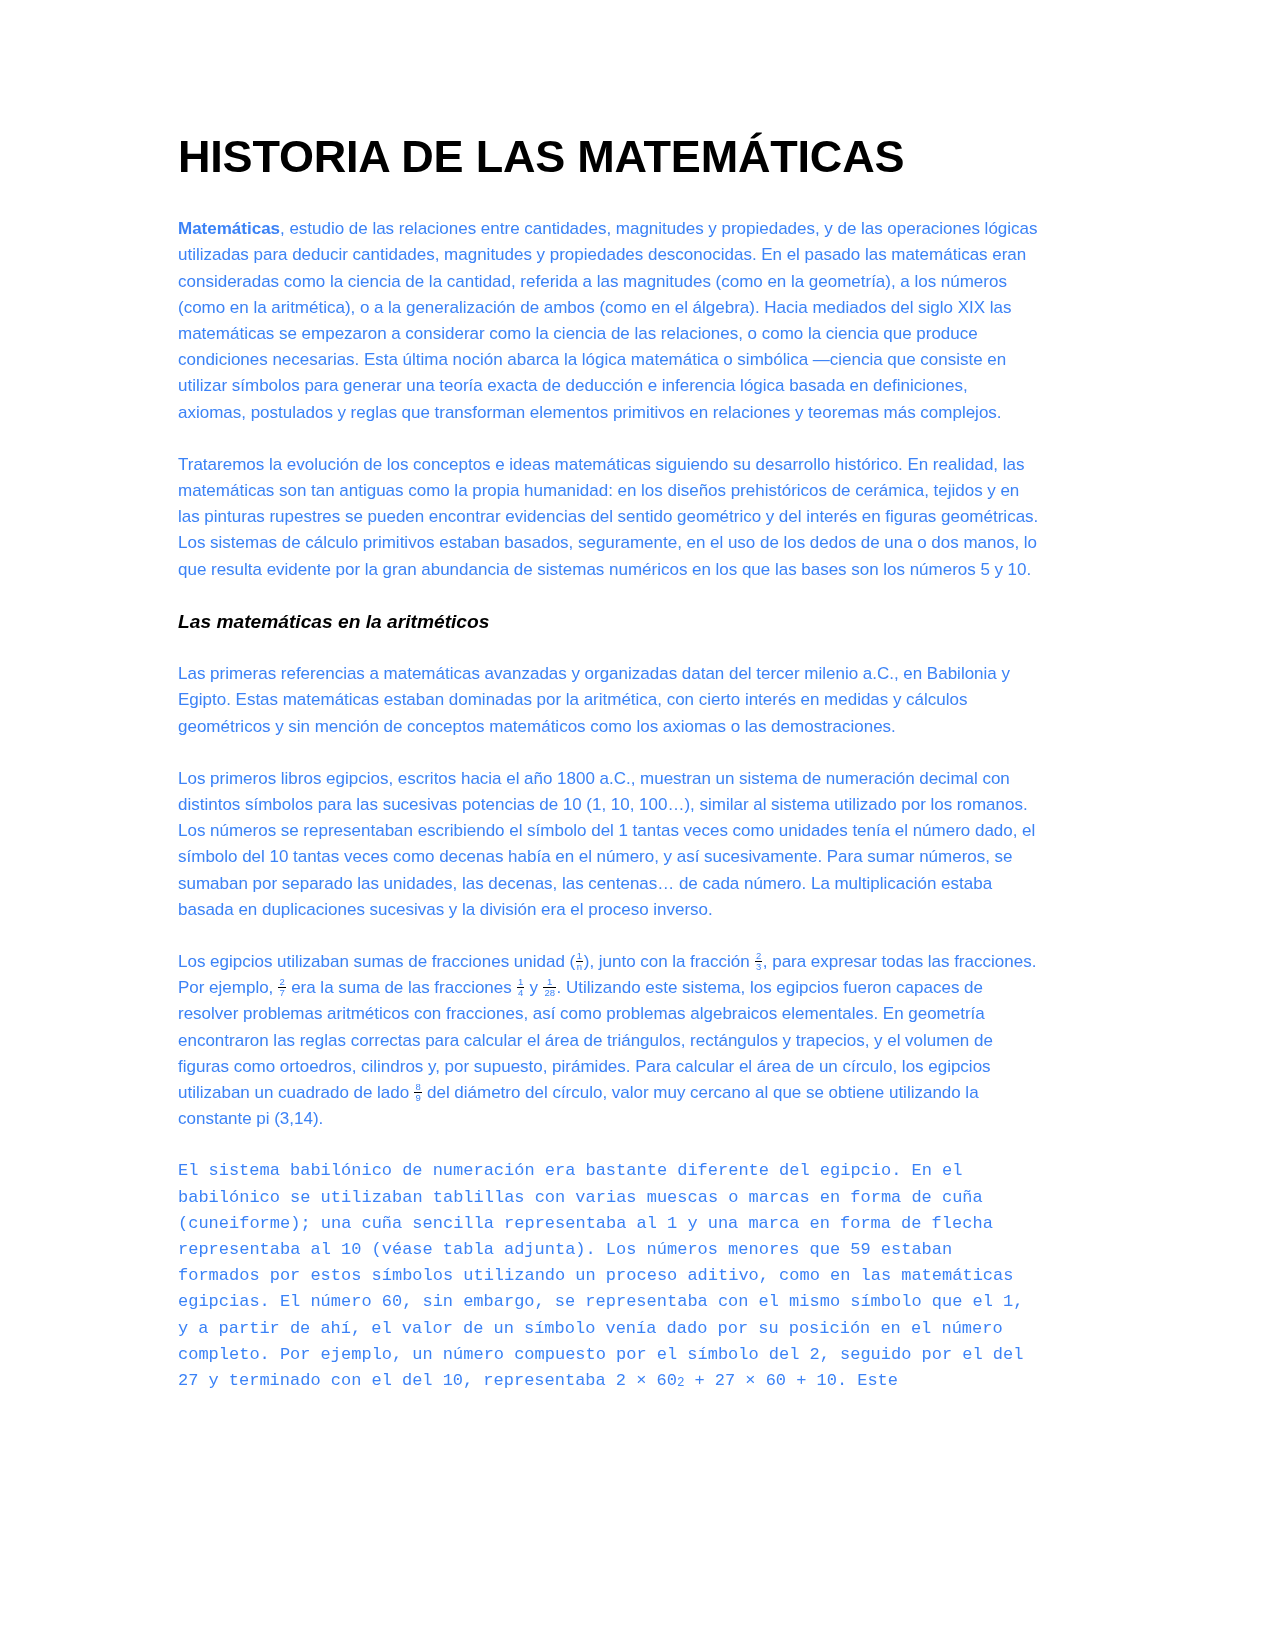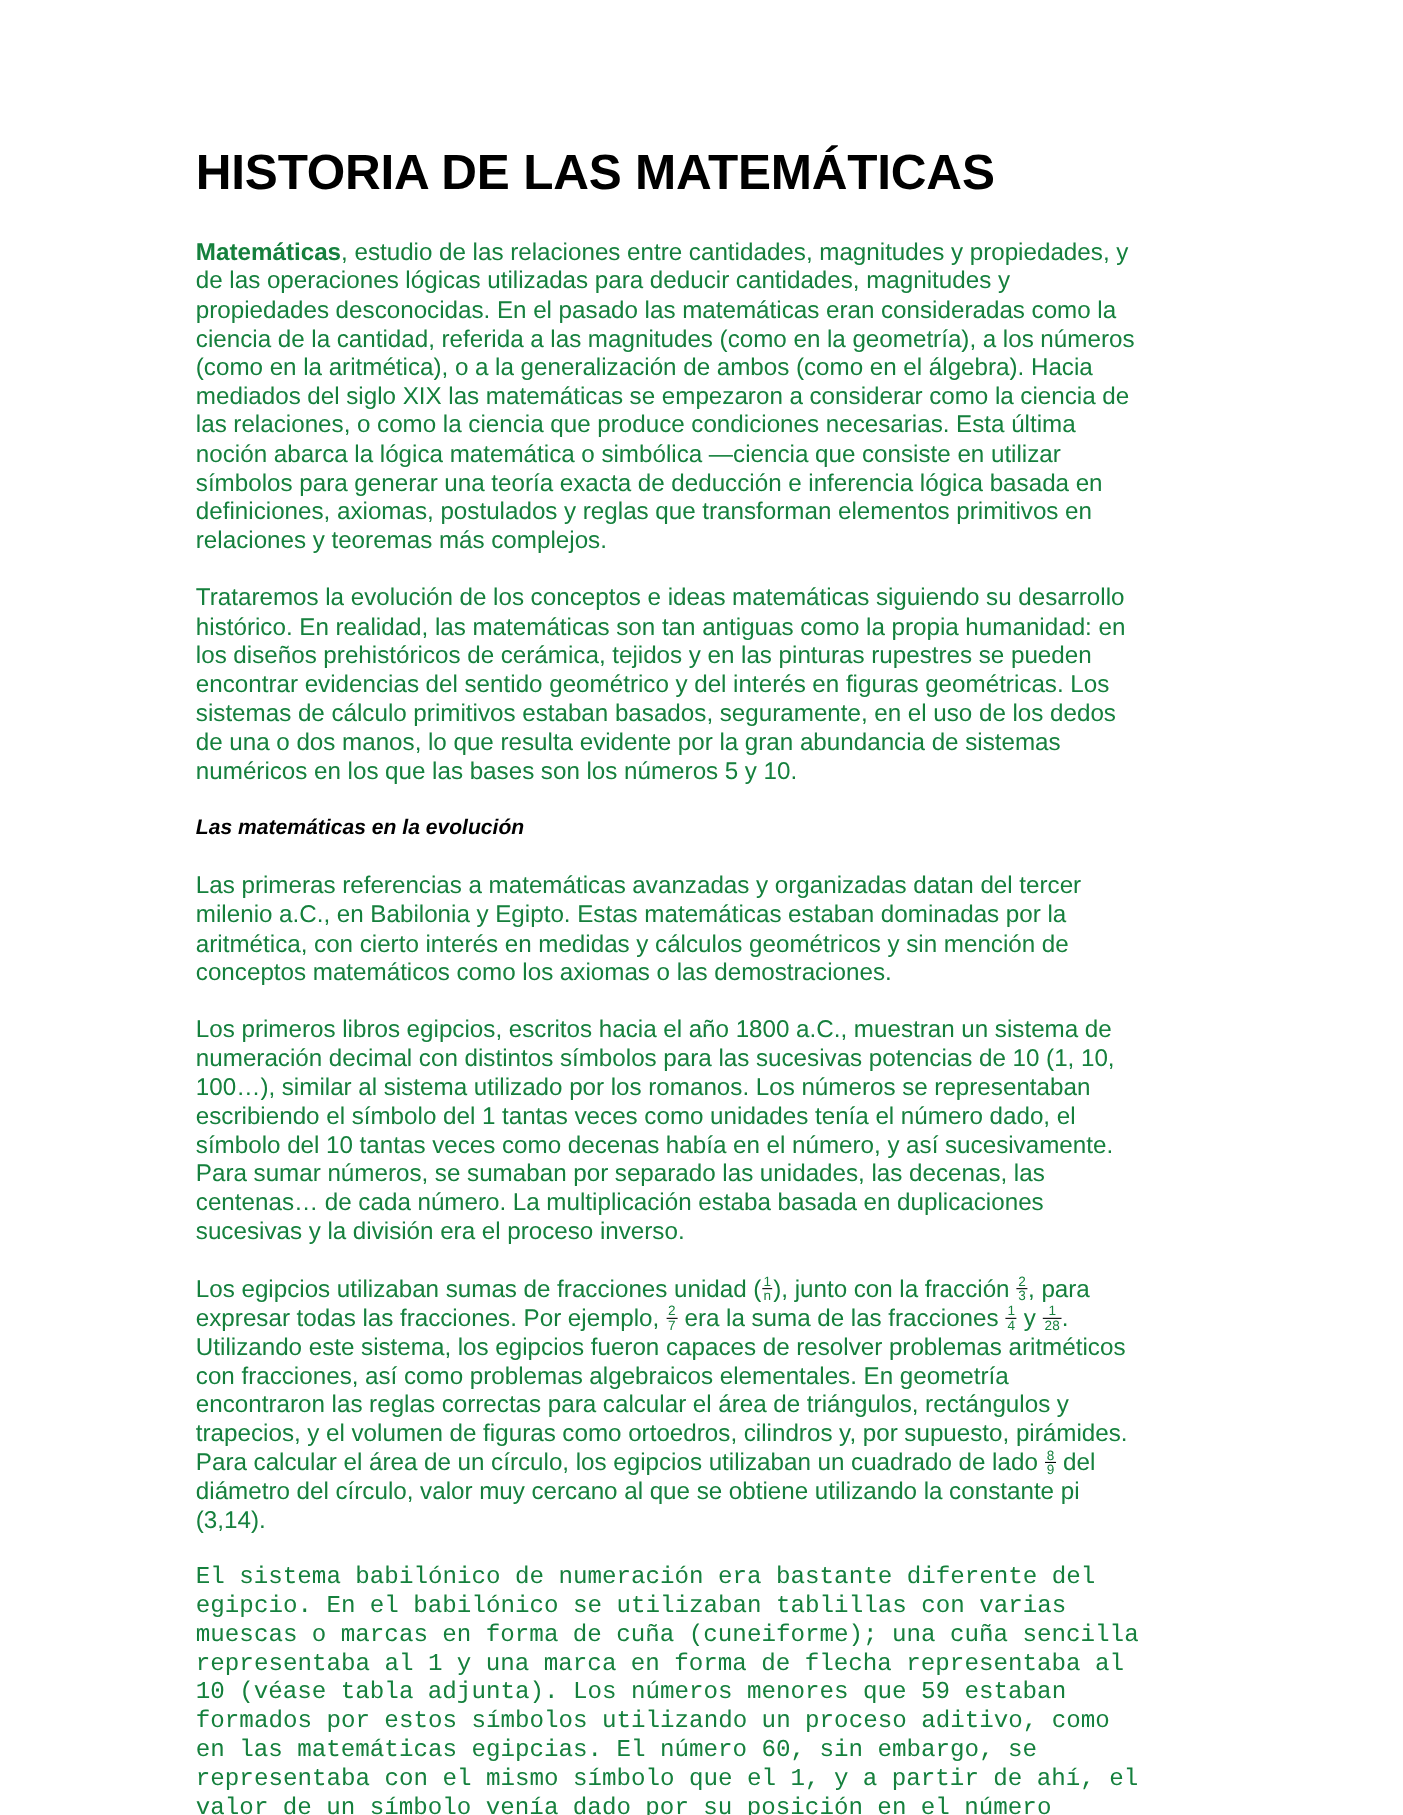"Matemáticas, estudio de las relaciones" p.para { color: #15803d -> #3b82f6; font-size: 22px -> 17px }
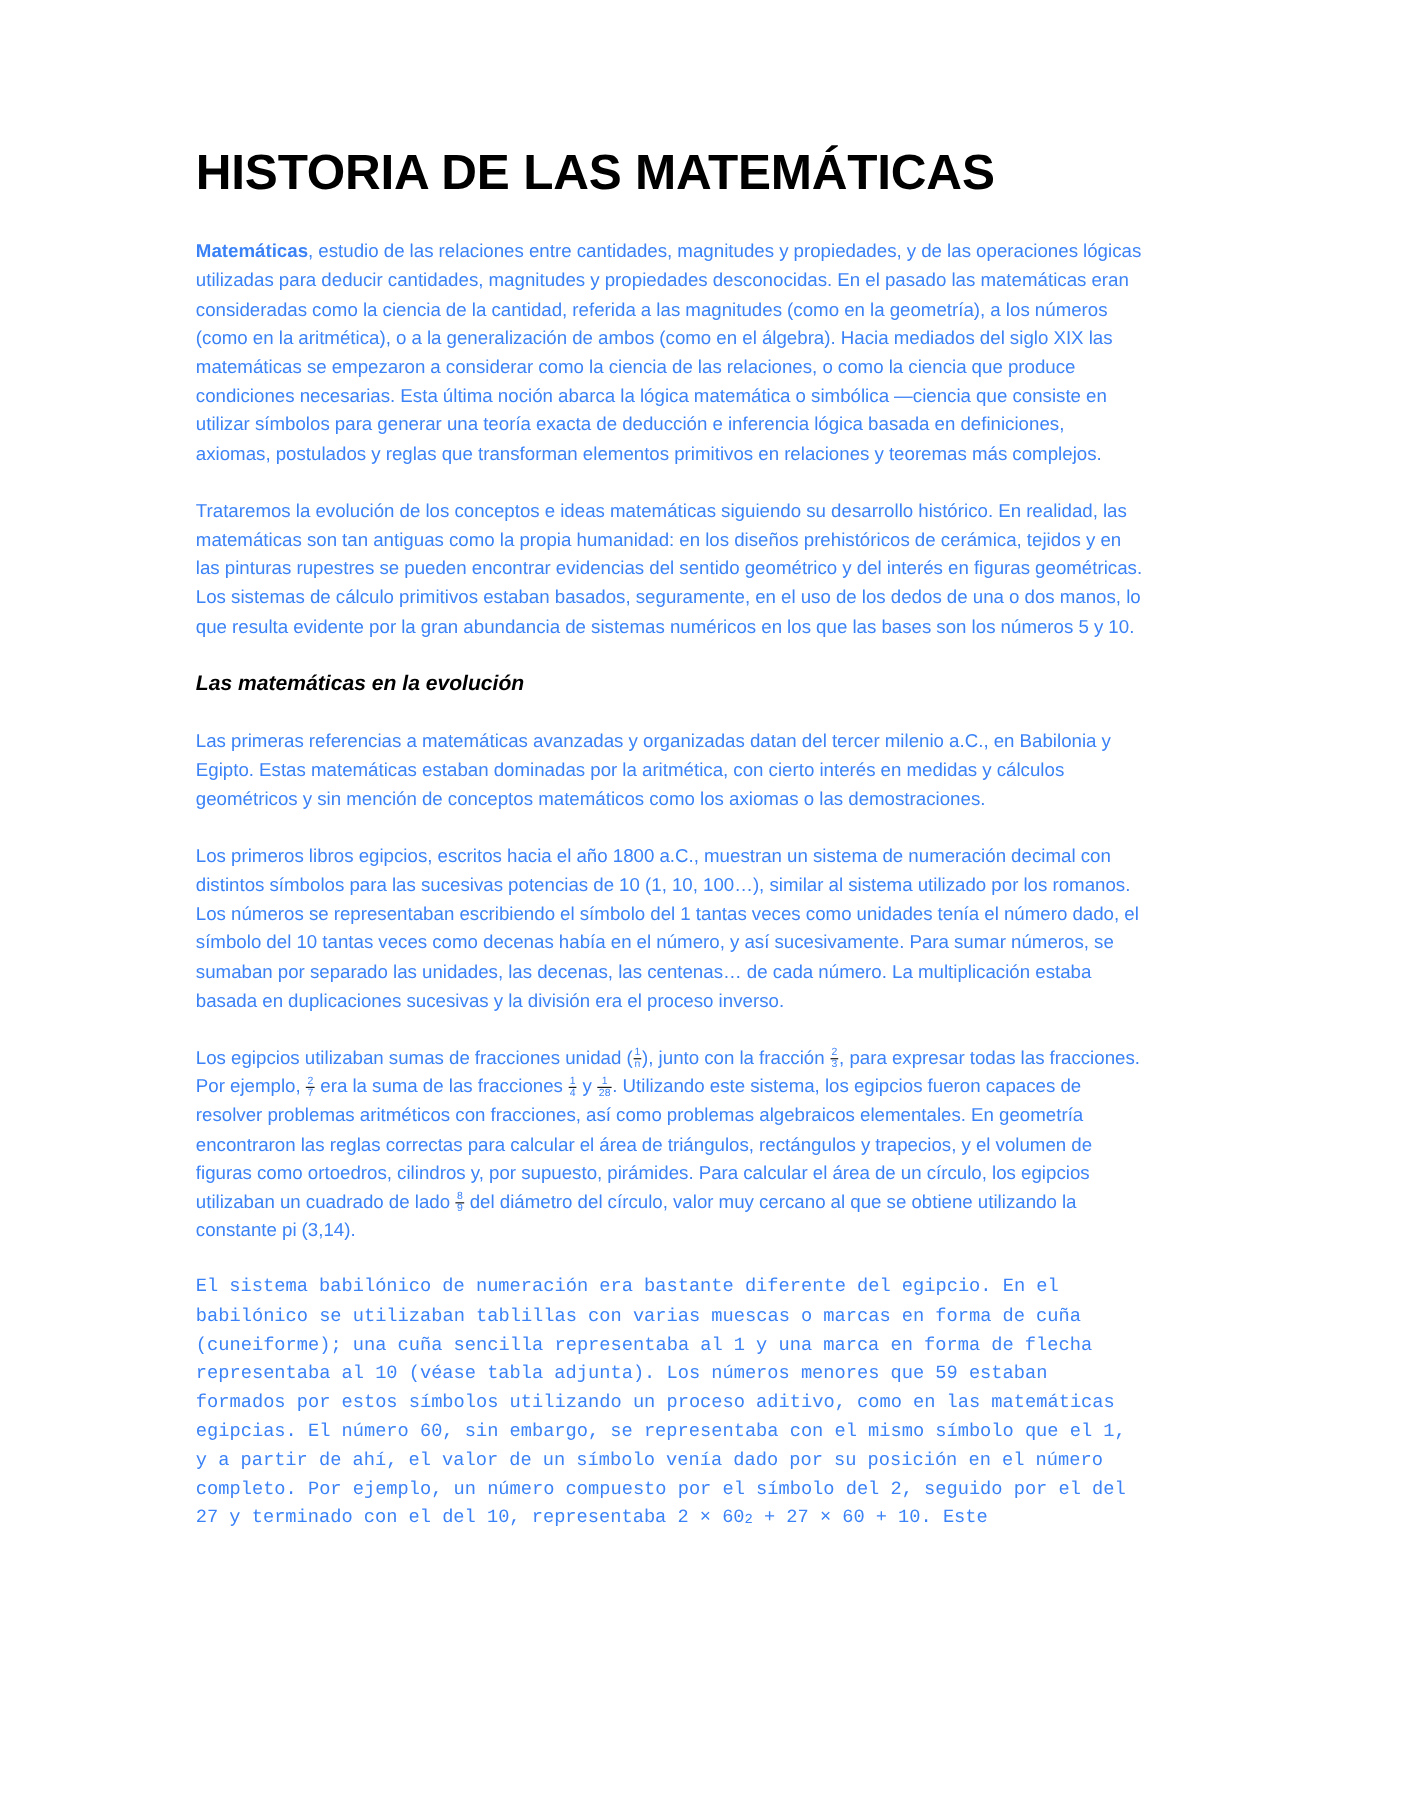"Las matemáticas en la evolución" h2.section-head { text: evolución -> aritméticos }
